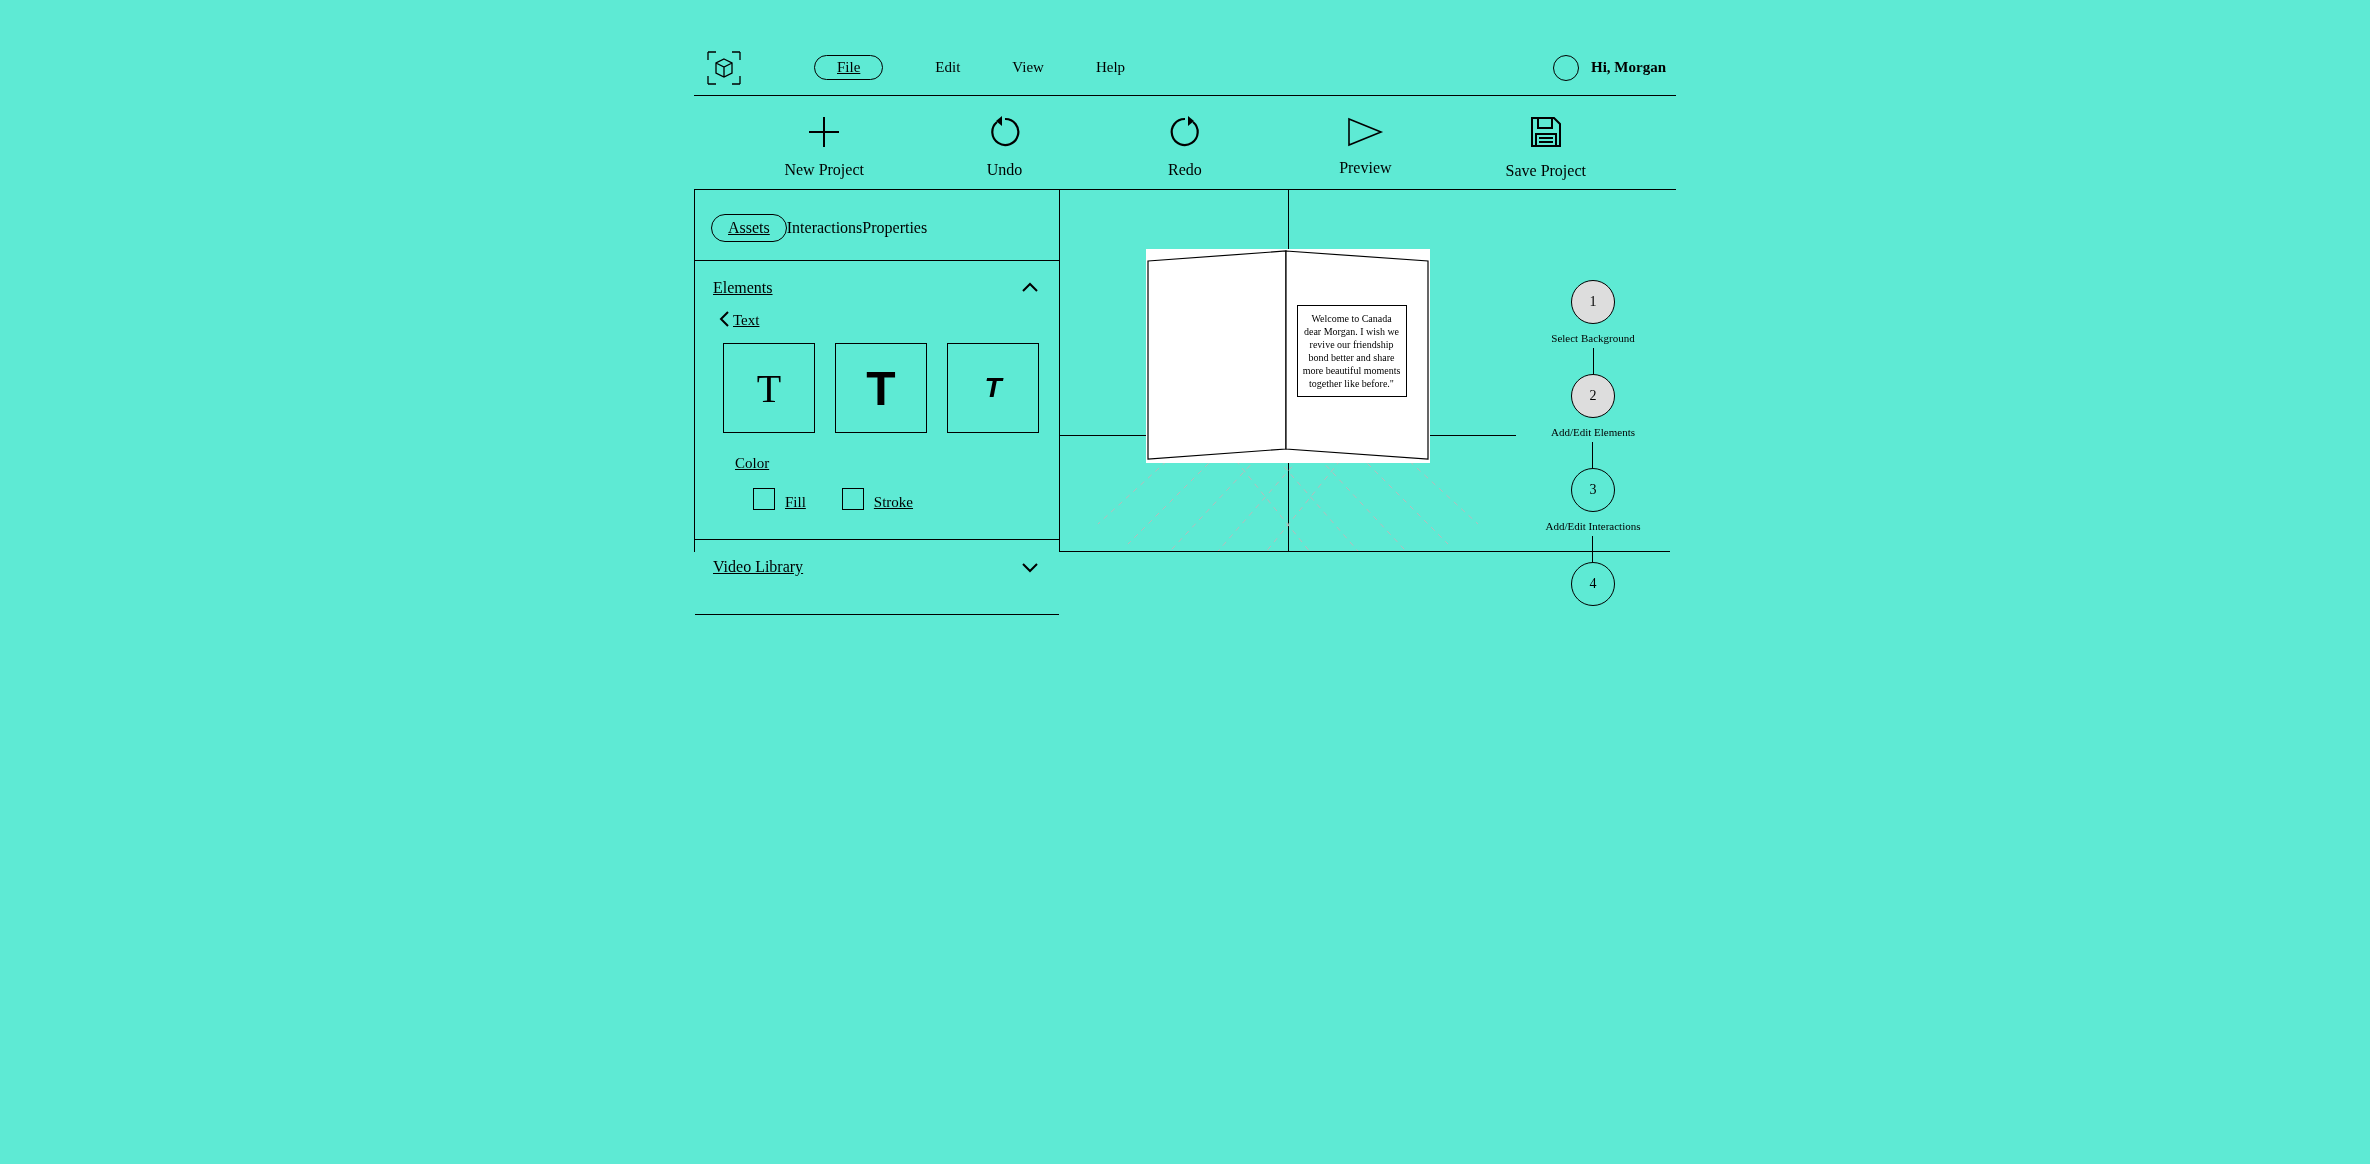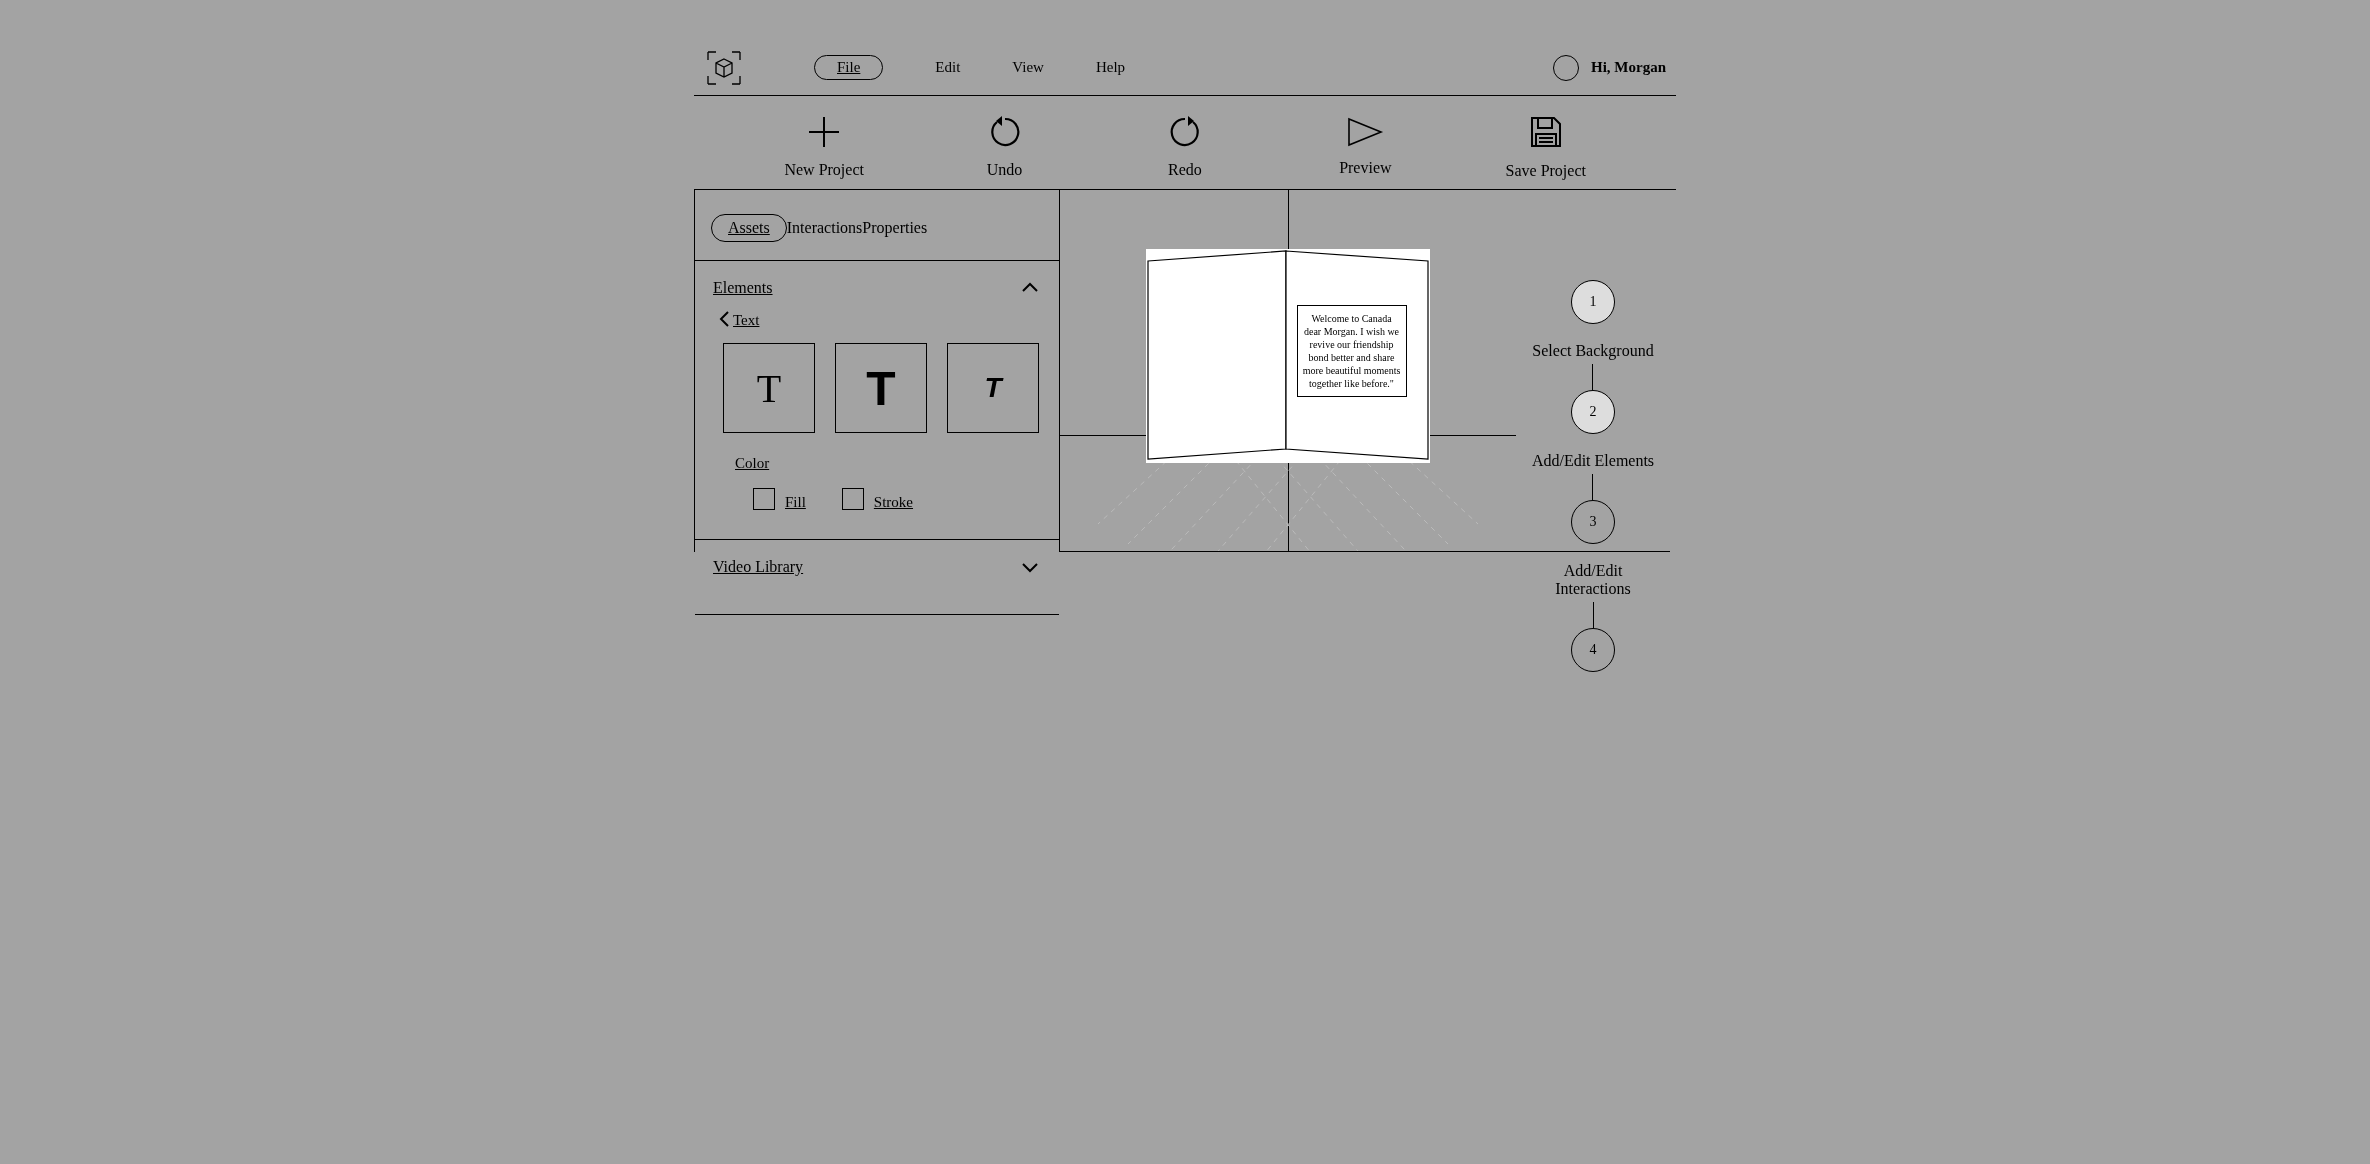"File" .canvas { background: #a3a3a3 -> #5eead4 }
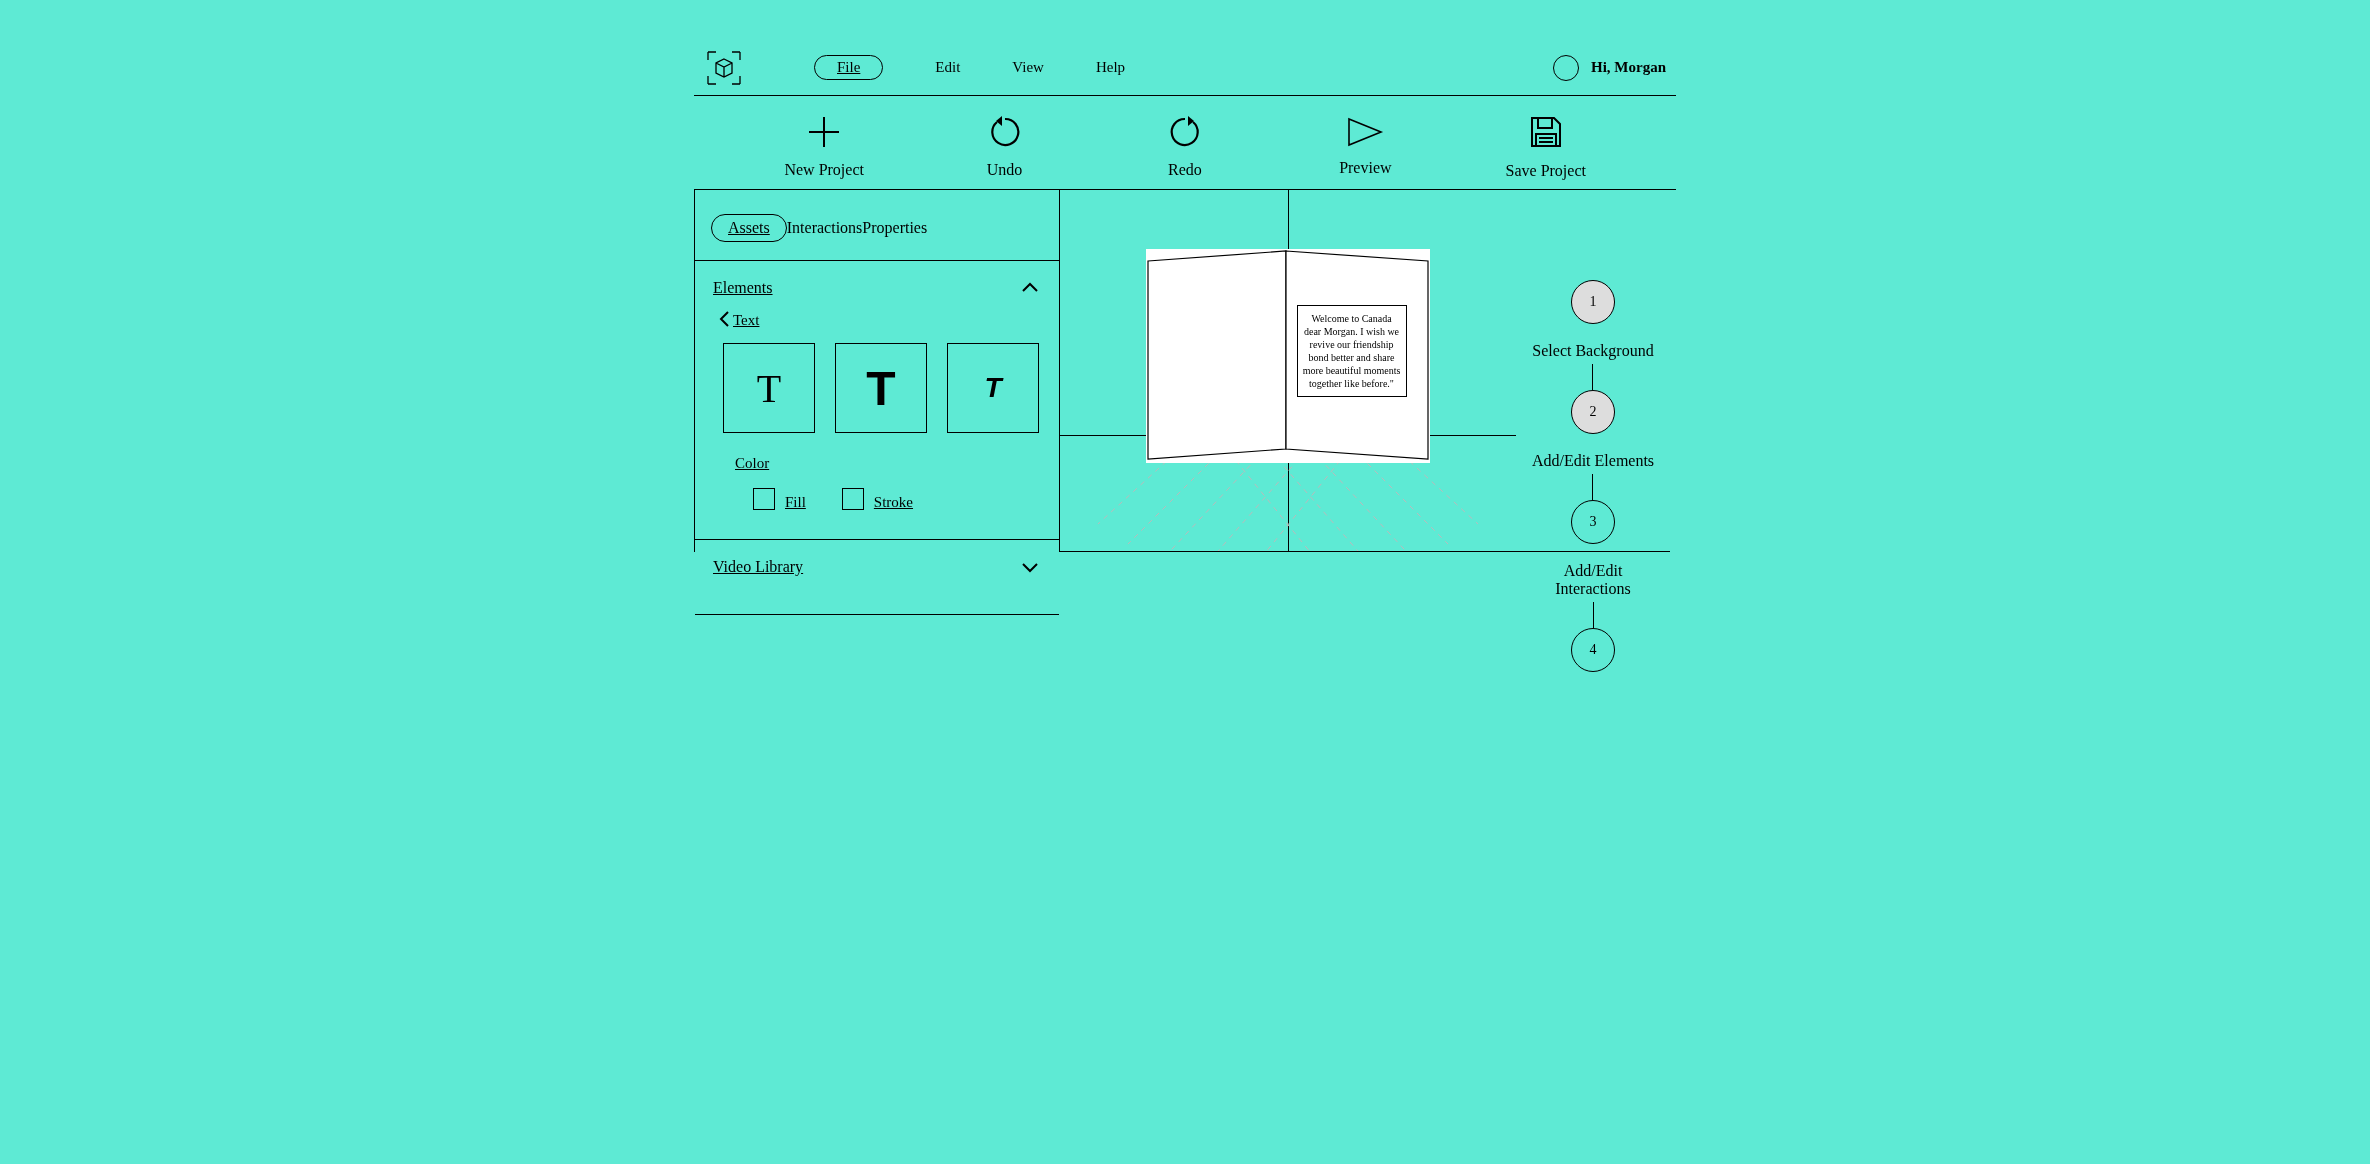"Select Background" .step-label { font-size: 16px -> 11px; margin-top: 18px -> 8px; text-align: center -> right }
